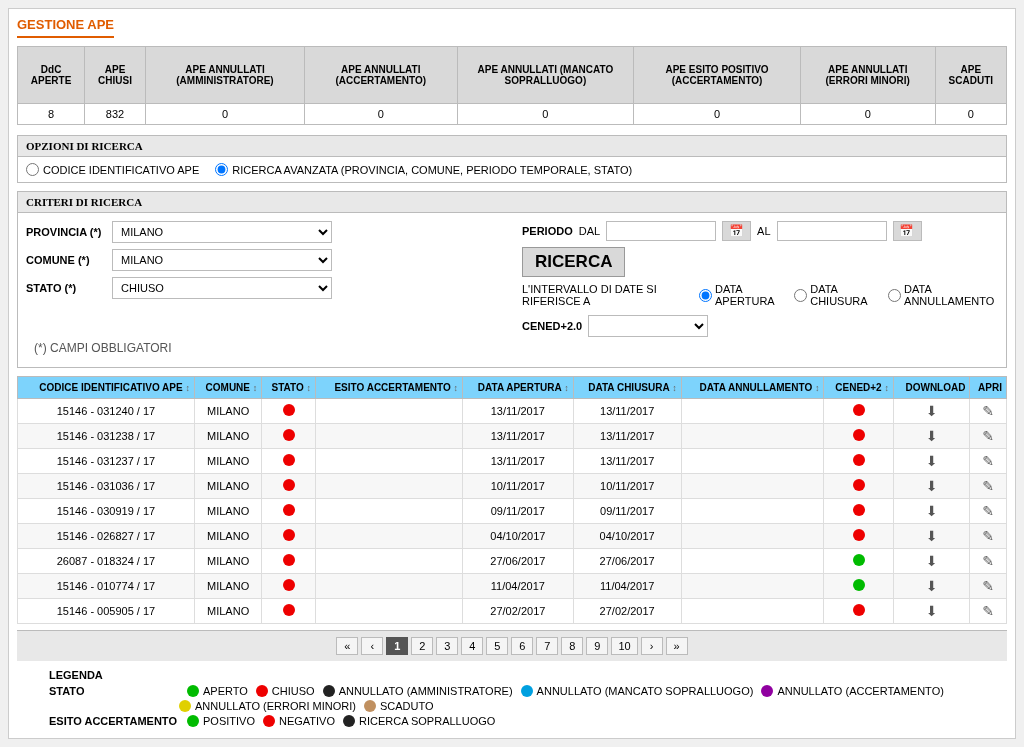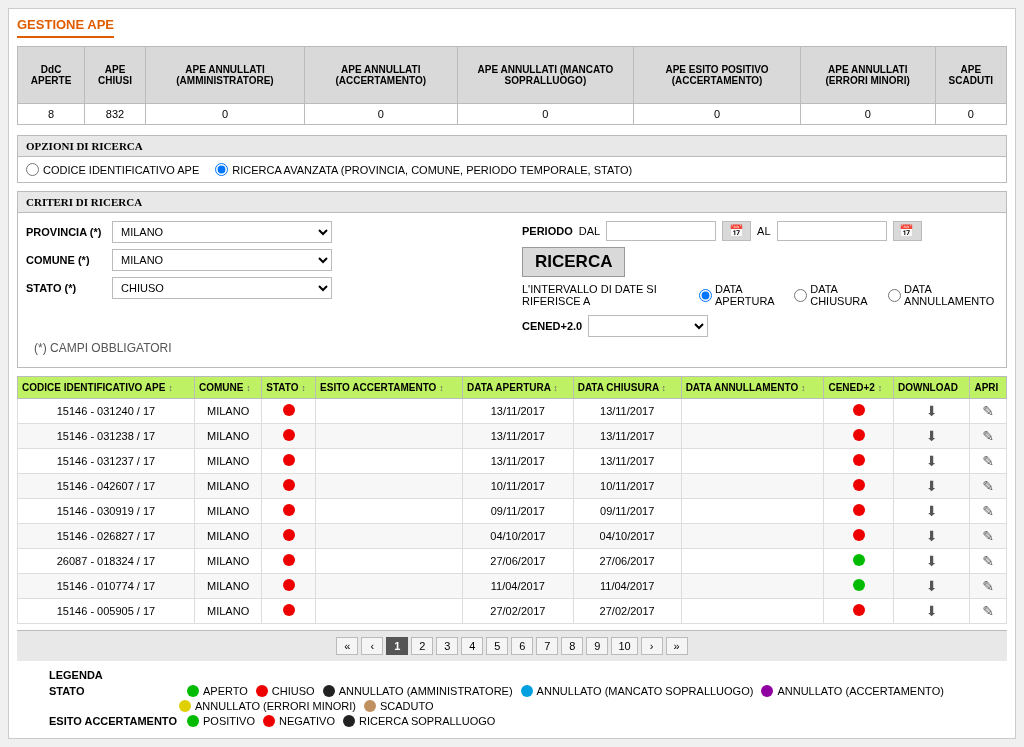"CODICE IDENTIFICATIVO APE ↕" .data-table th { background: #bef264 -> #7dd3fc; text-align: left -> right }
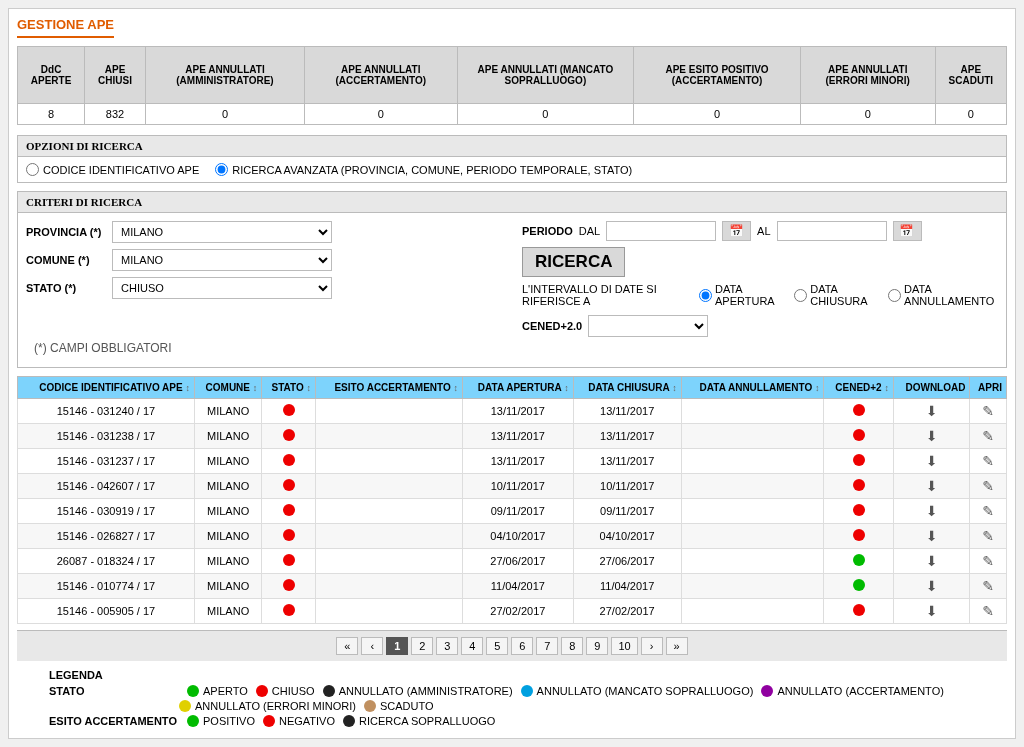"15146 - 042607 / 17" td { text: 042607 -> 031036 }
